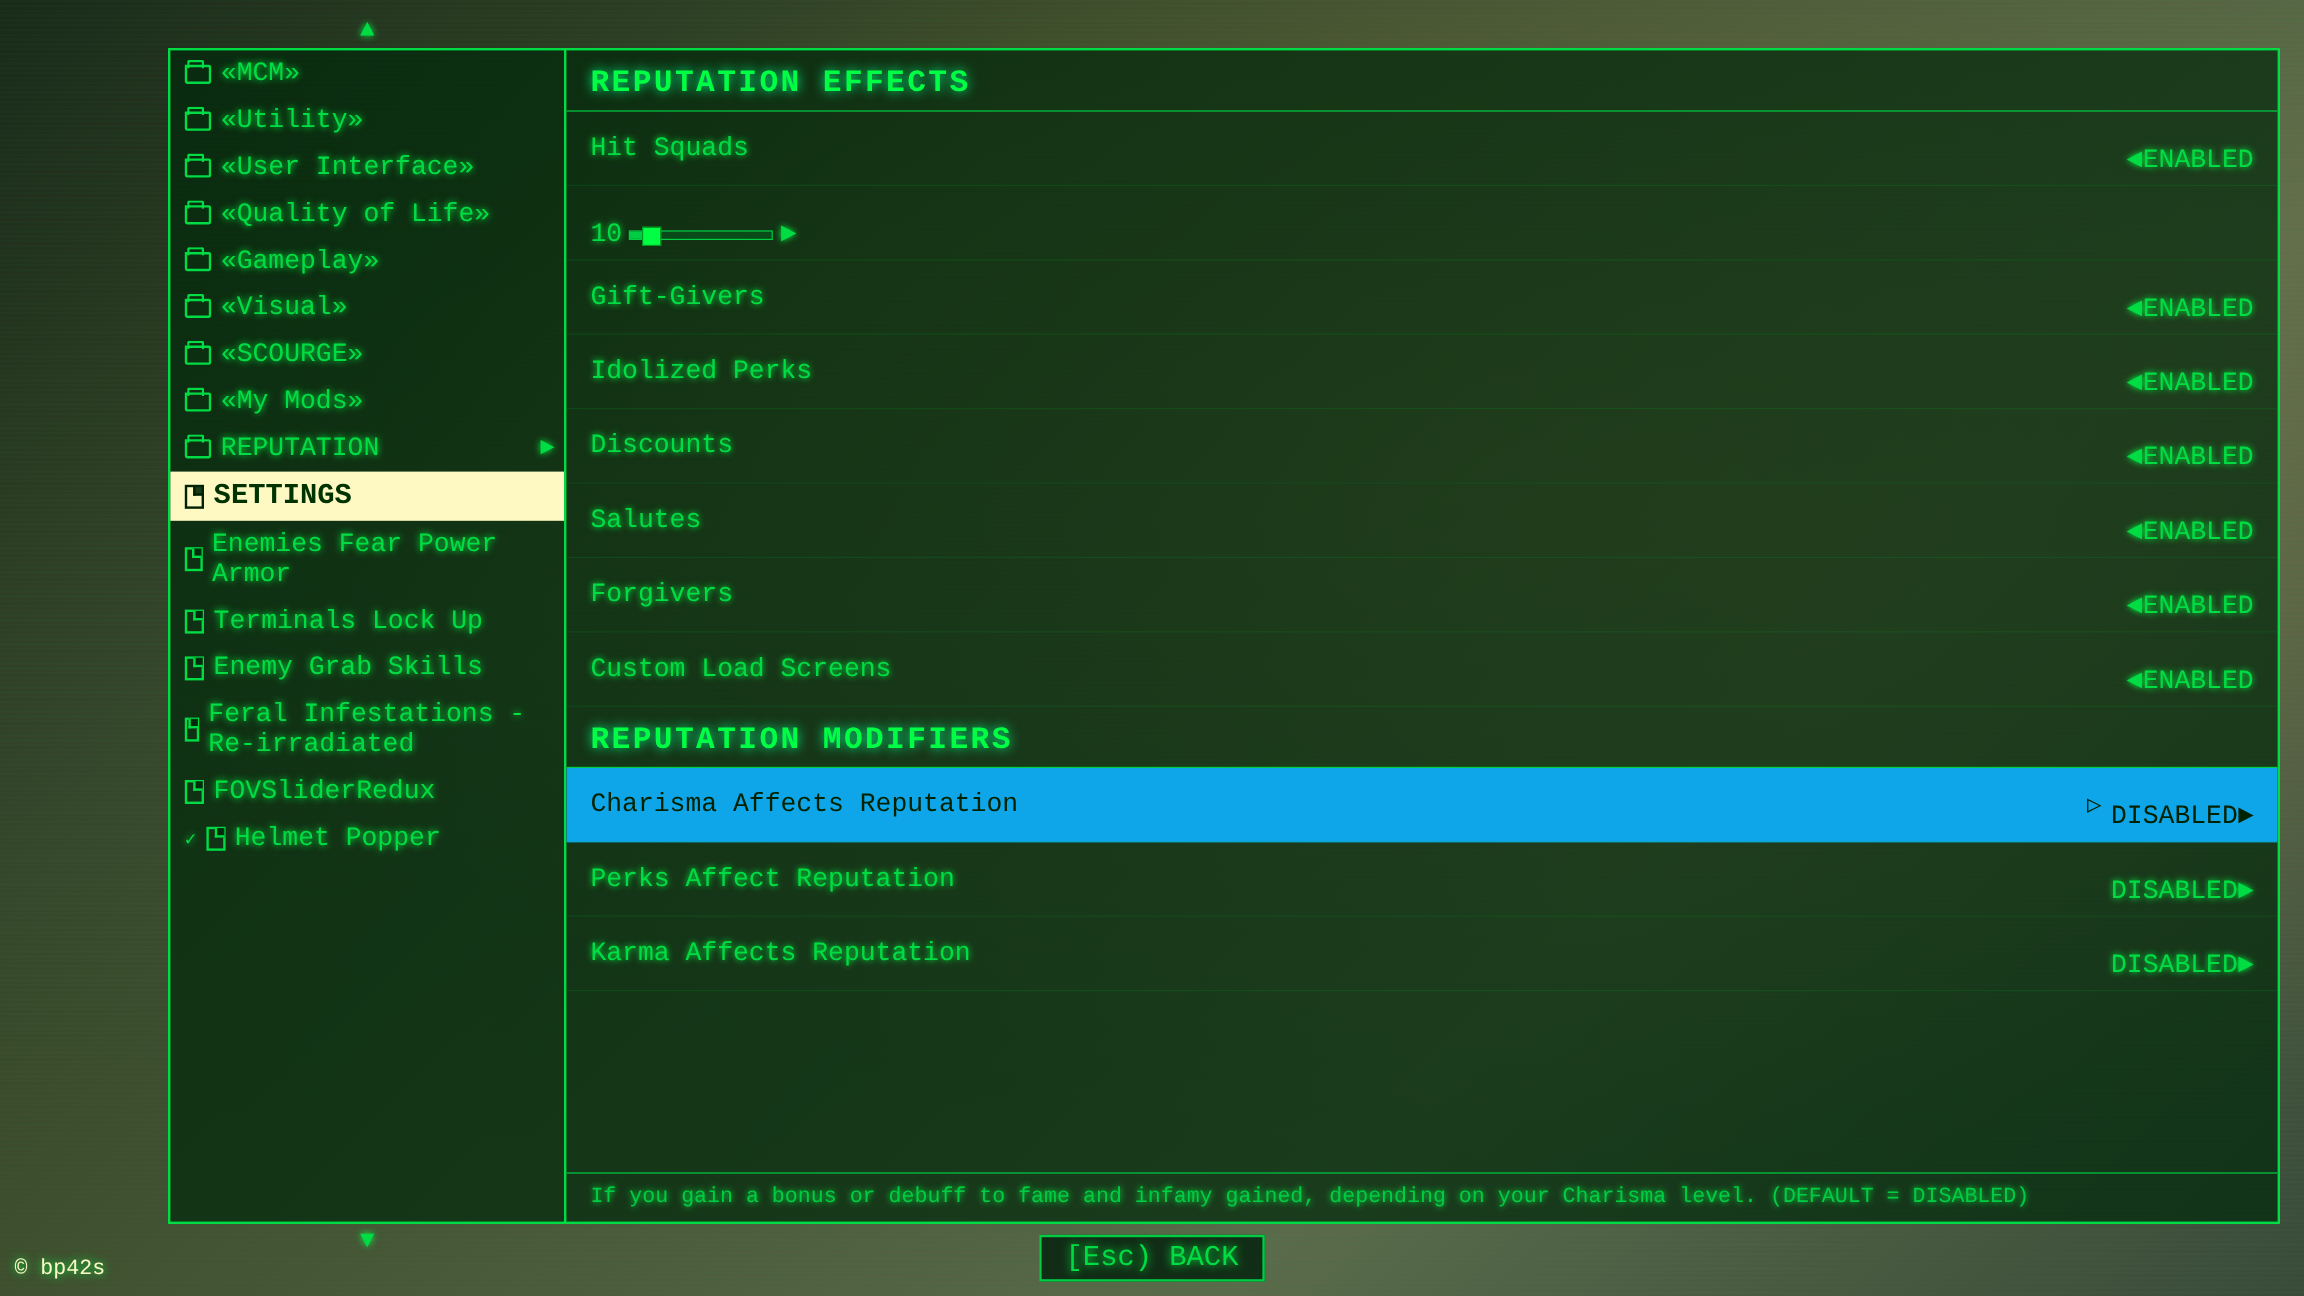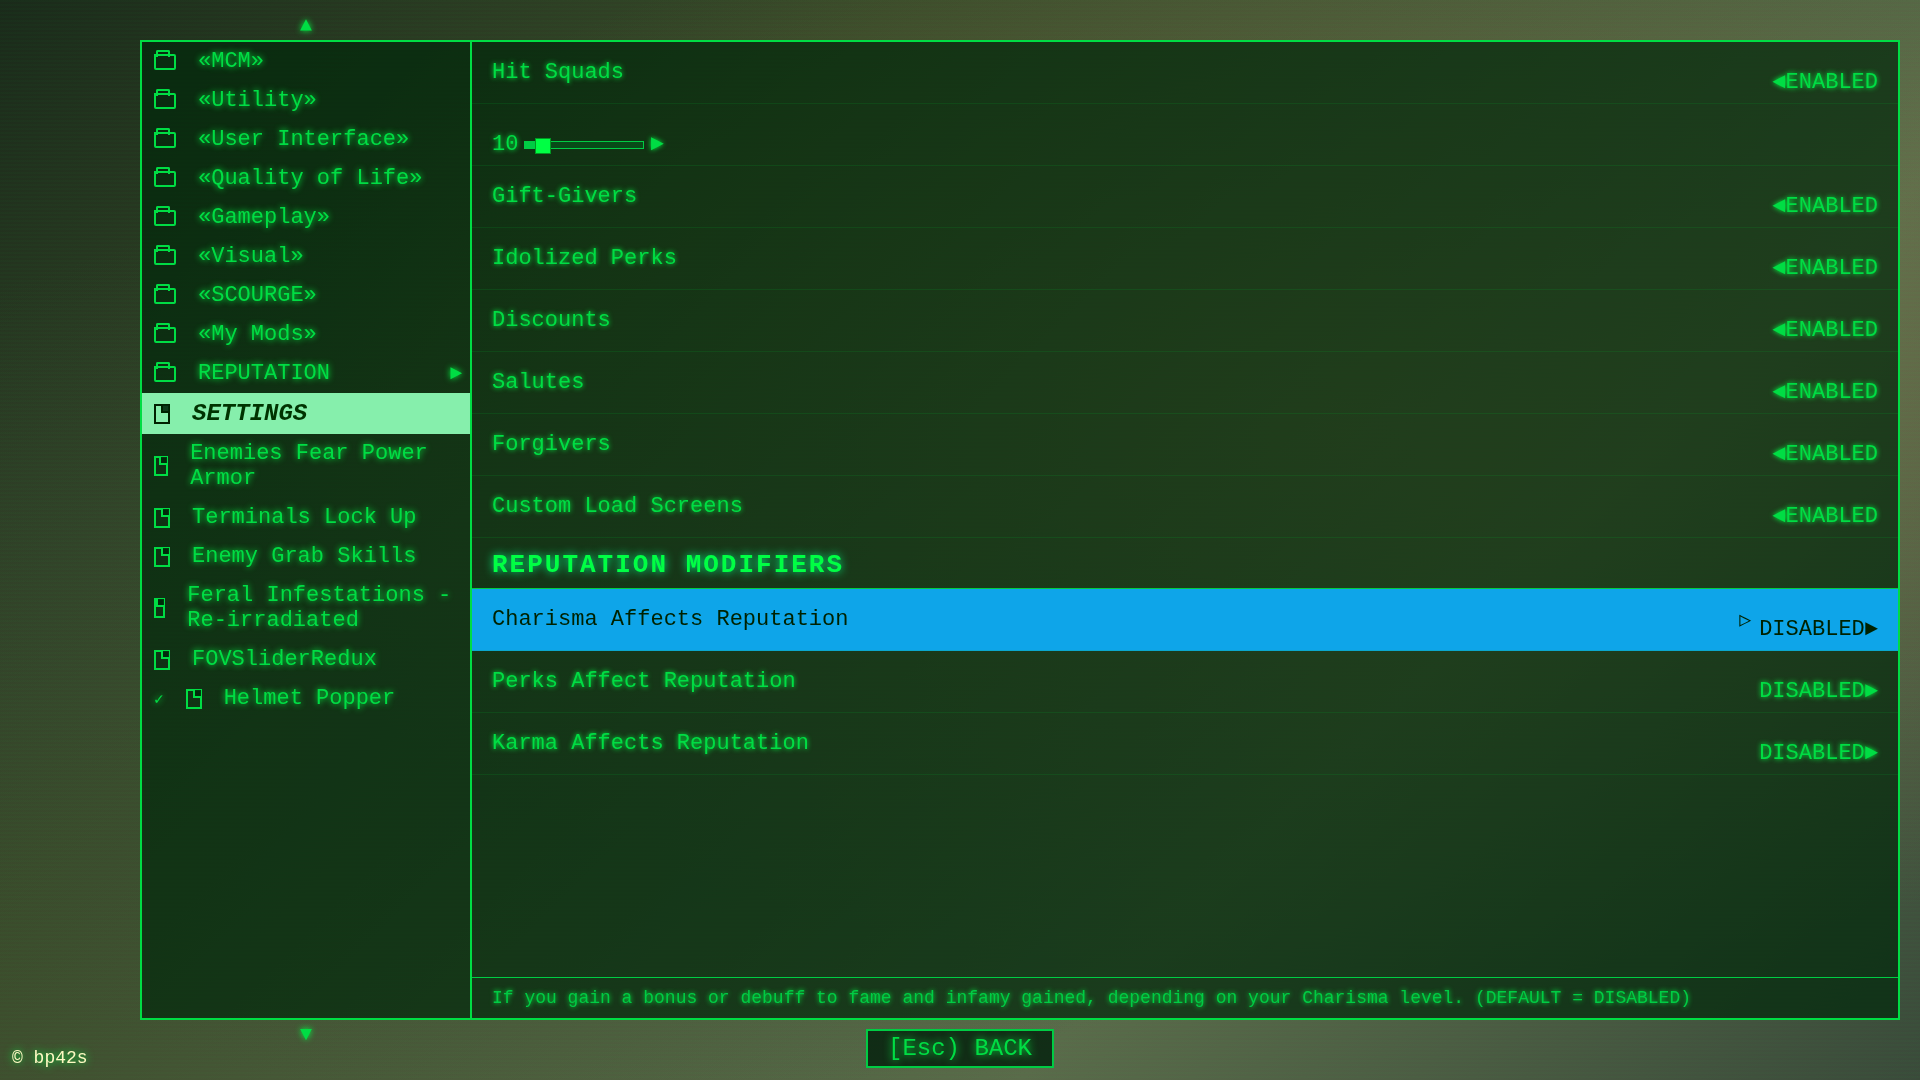"«MCM»" .sidebar-item { gap: 22px -> 8px }
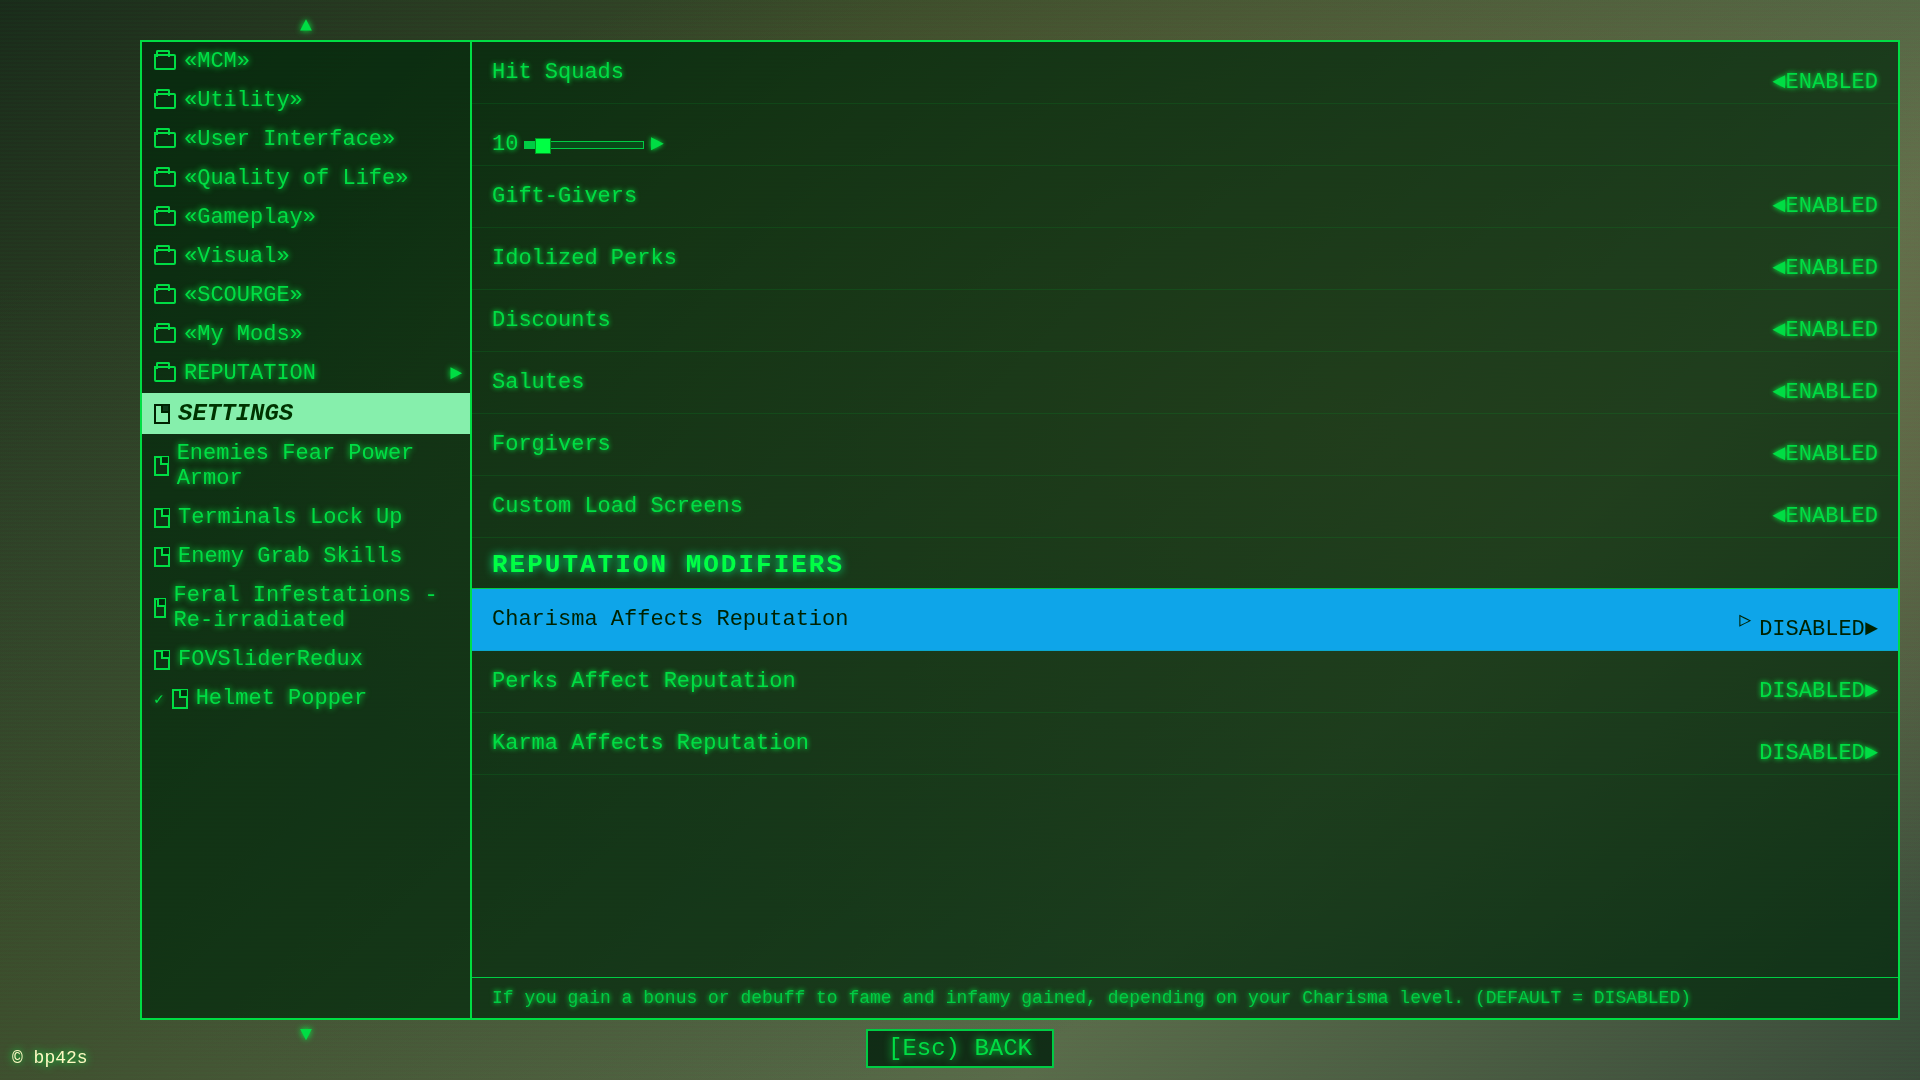"REPUTATION EFFECTS" div.section-header { html: none -> <div>REPUTATION EFFECTS</div> }
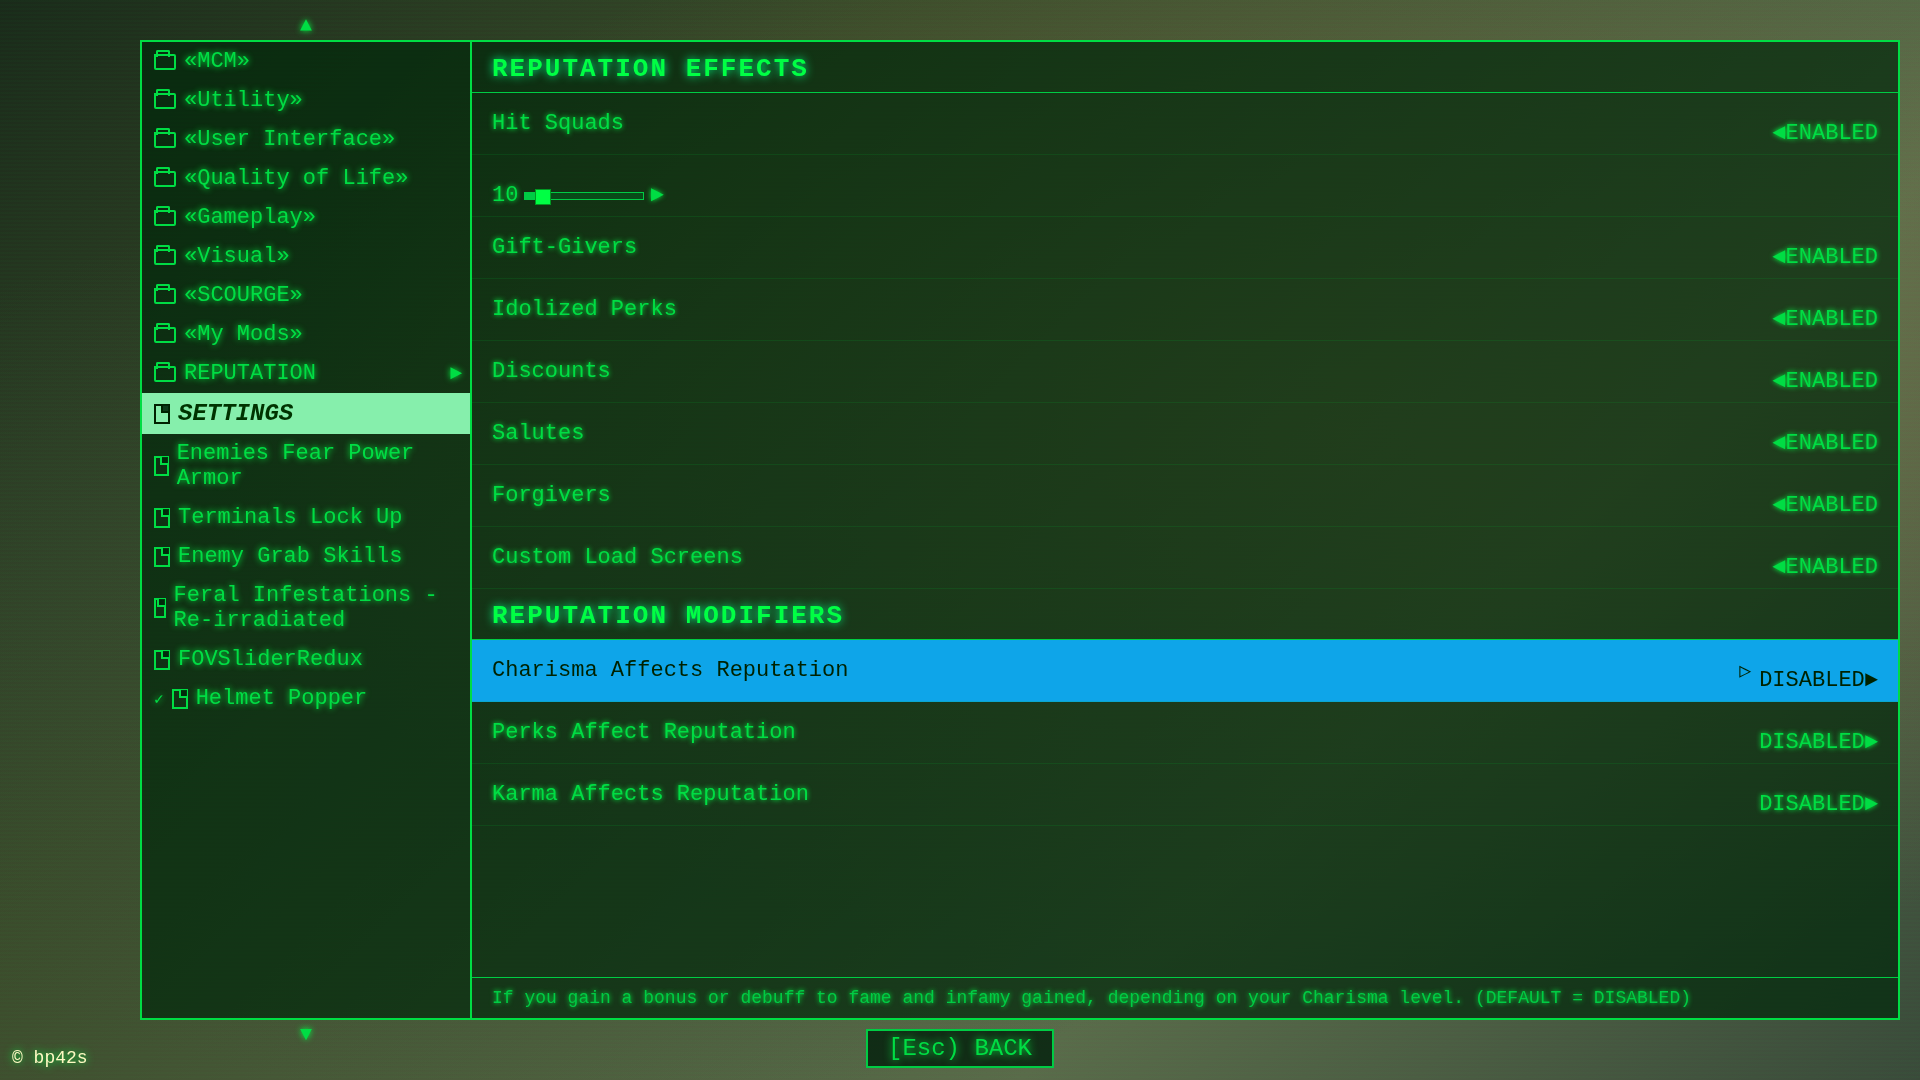"SETTINGS" .sidebar-item.active { background: #86efac -> #fef9c3; font-style: italic -> none }
